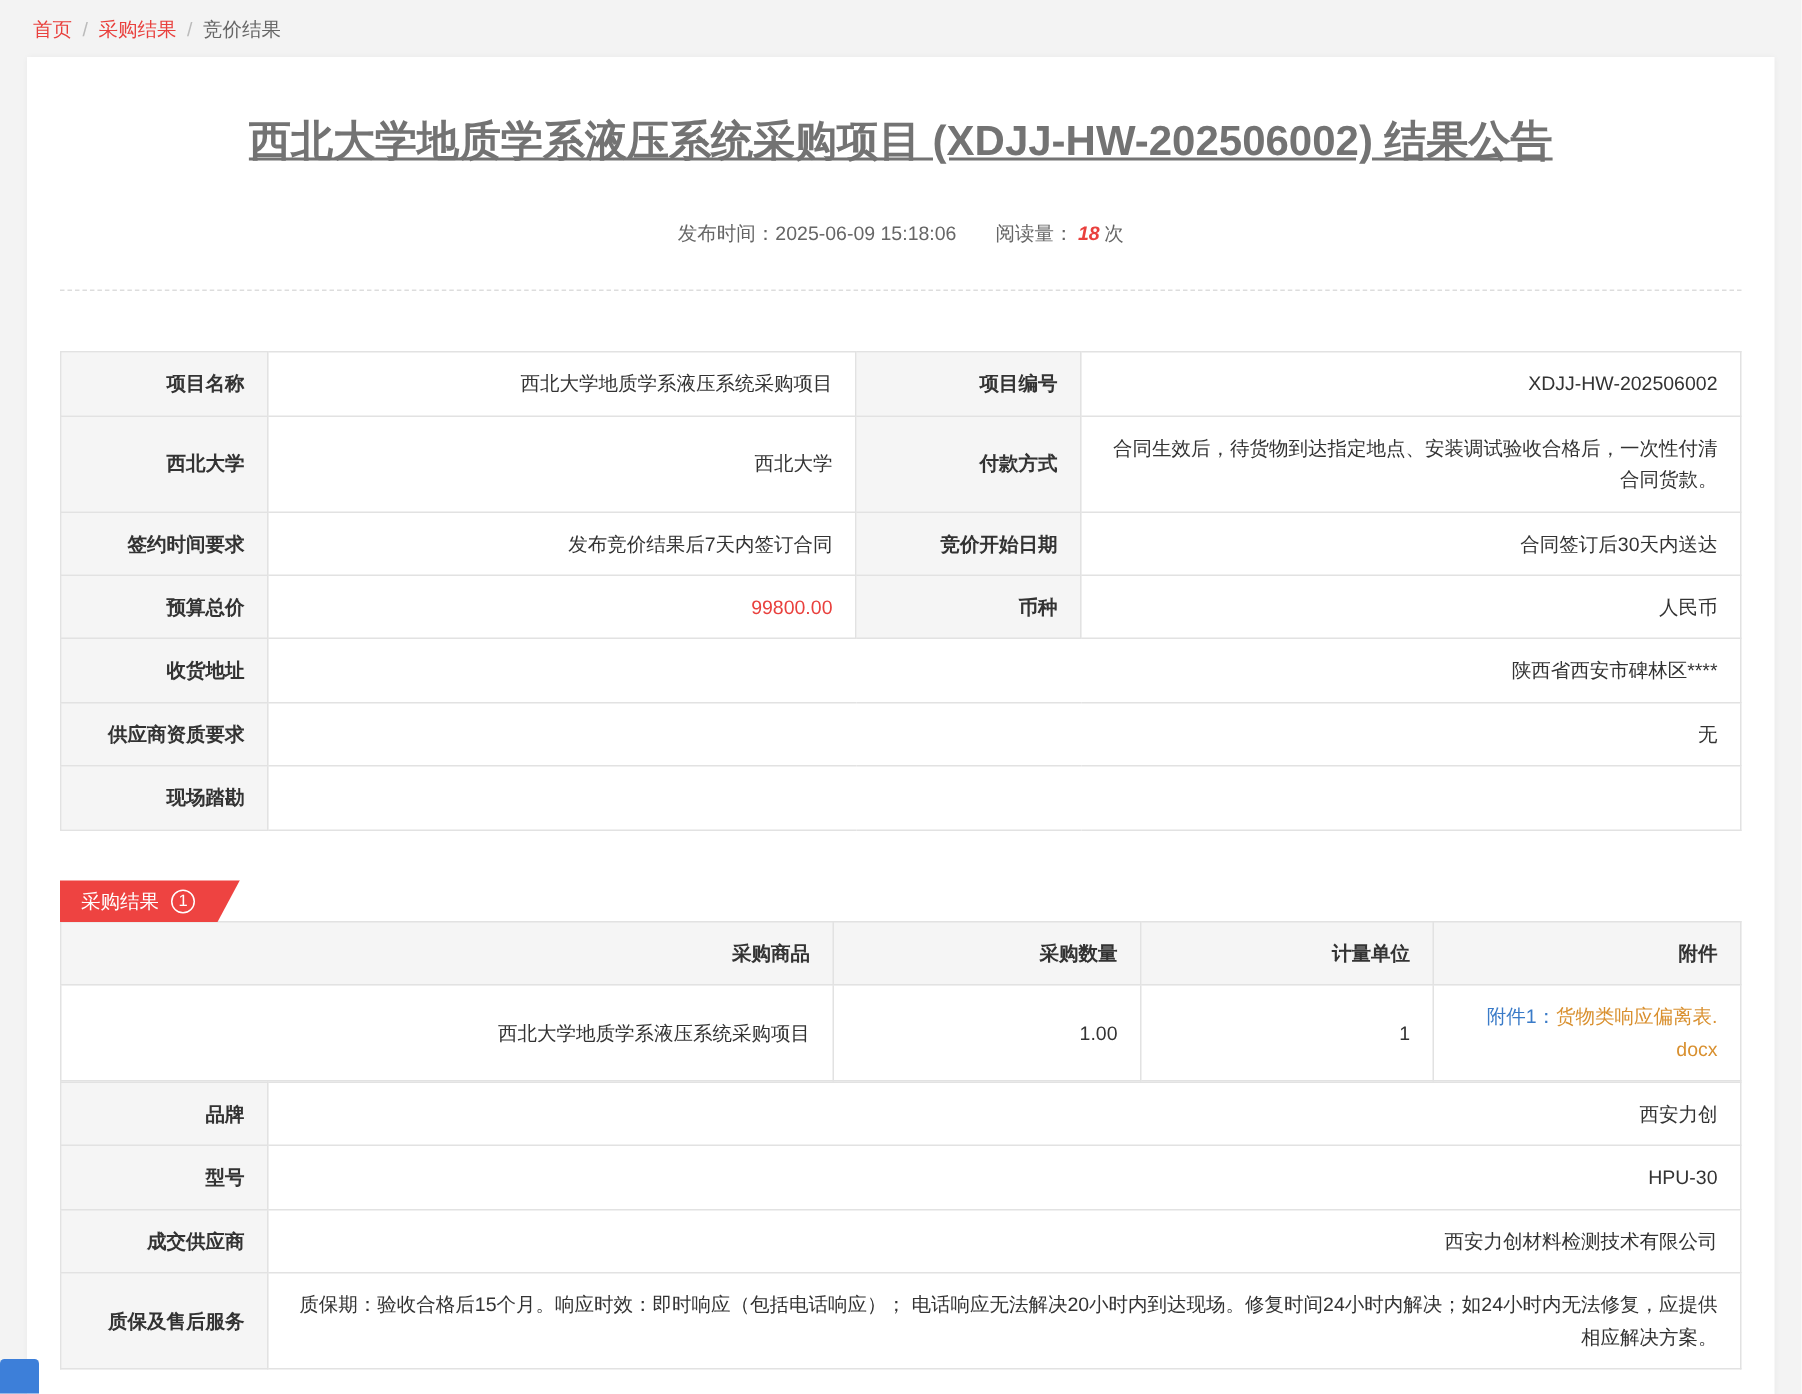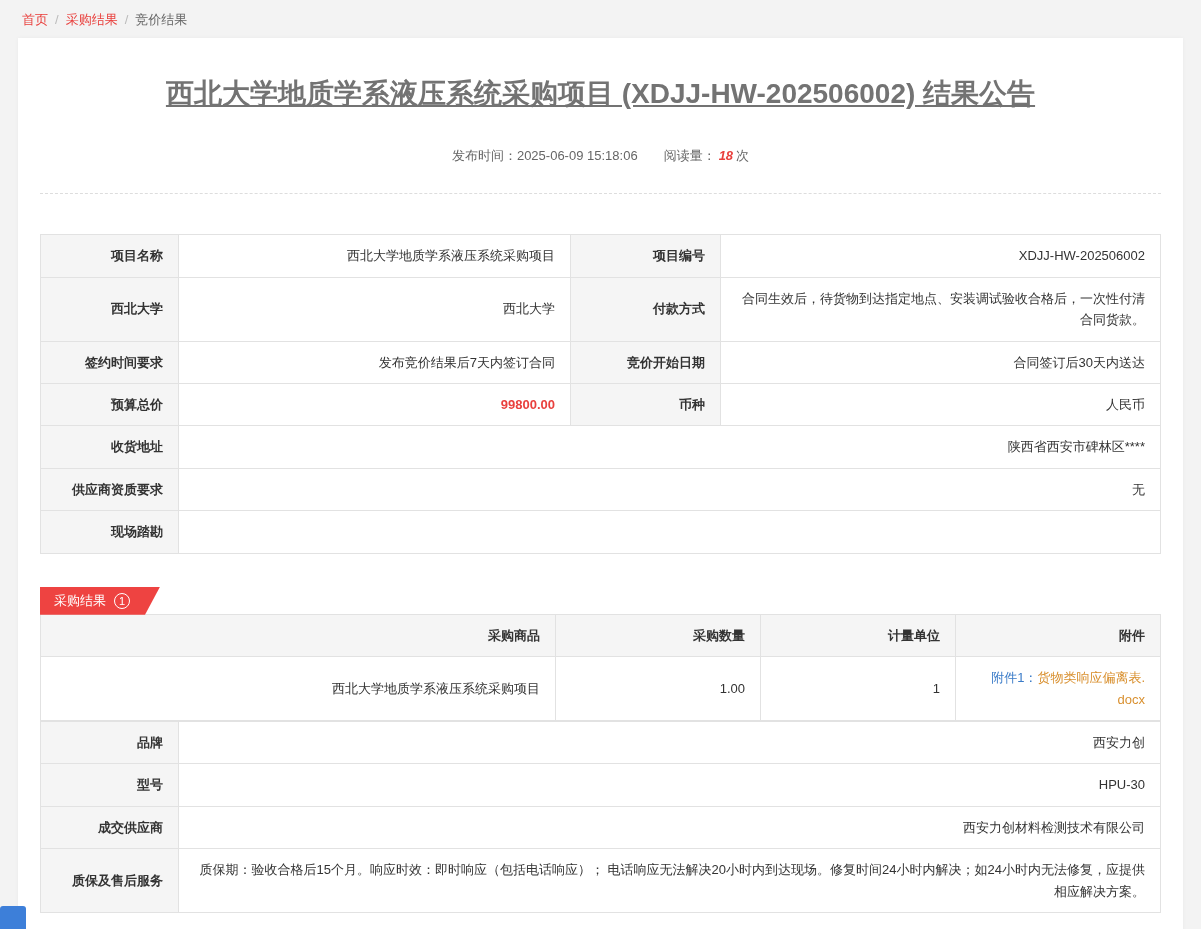"99800.00" .value-red { font-weight: 700 -> 400 }
